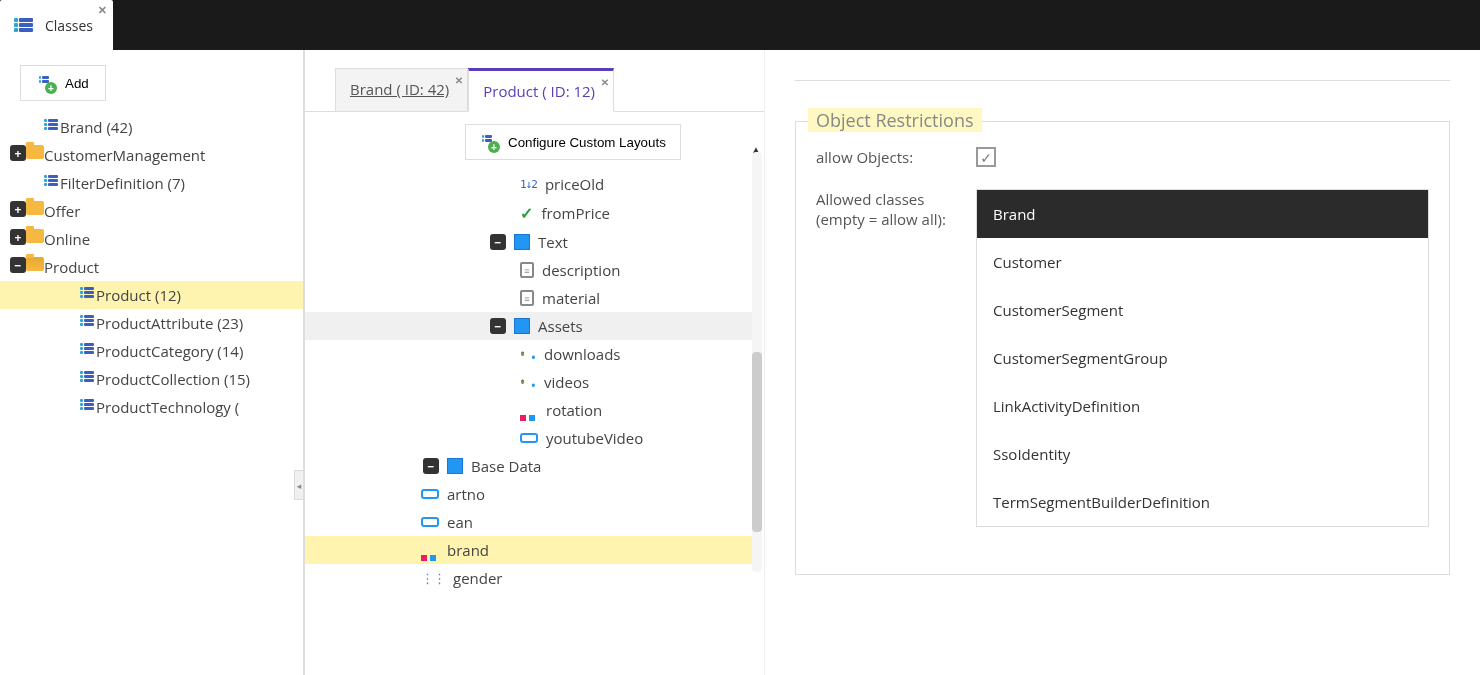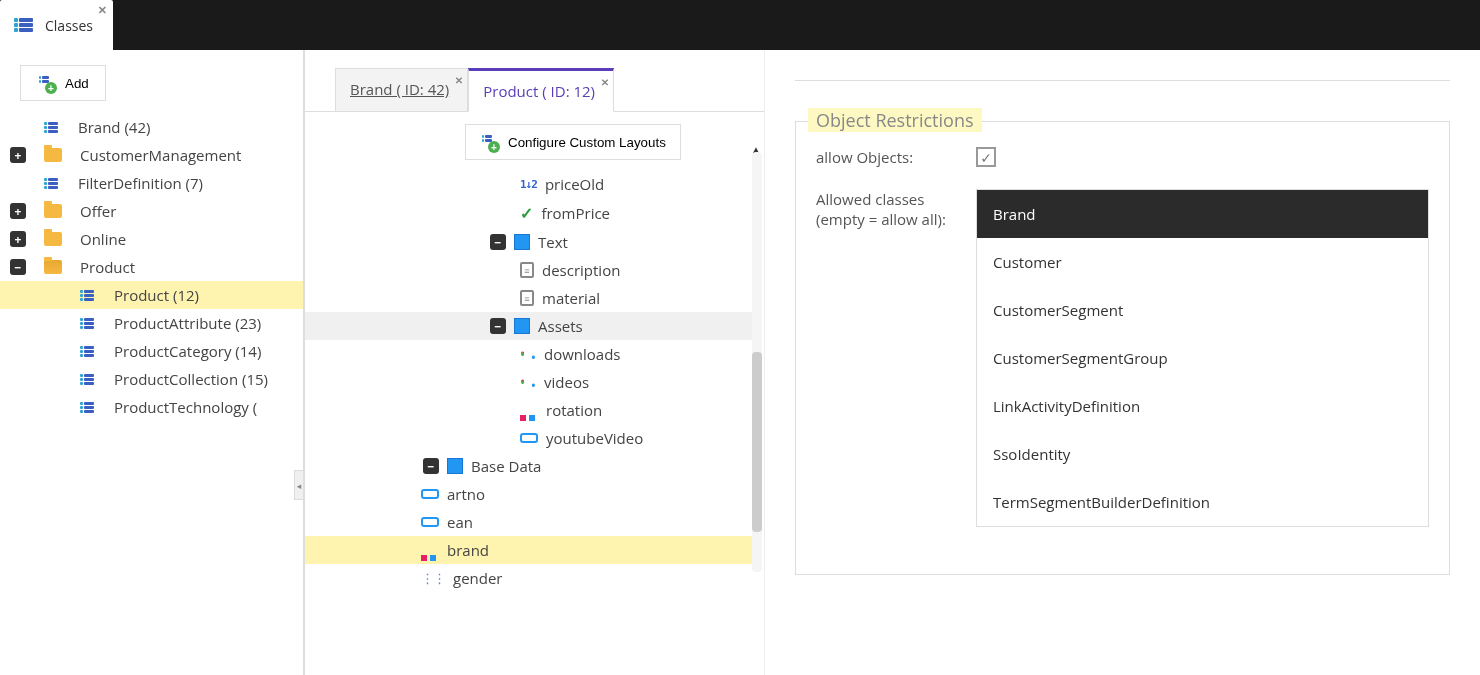"Brand (42)" .tree-row { align-items: center -> none; gap: 18px -> 0 }
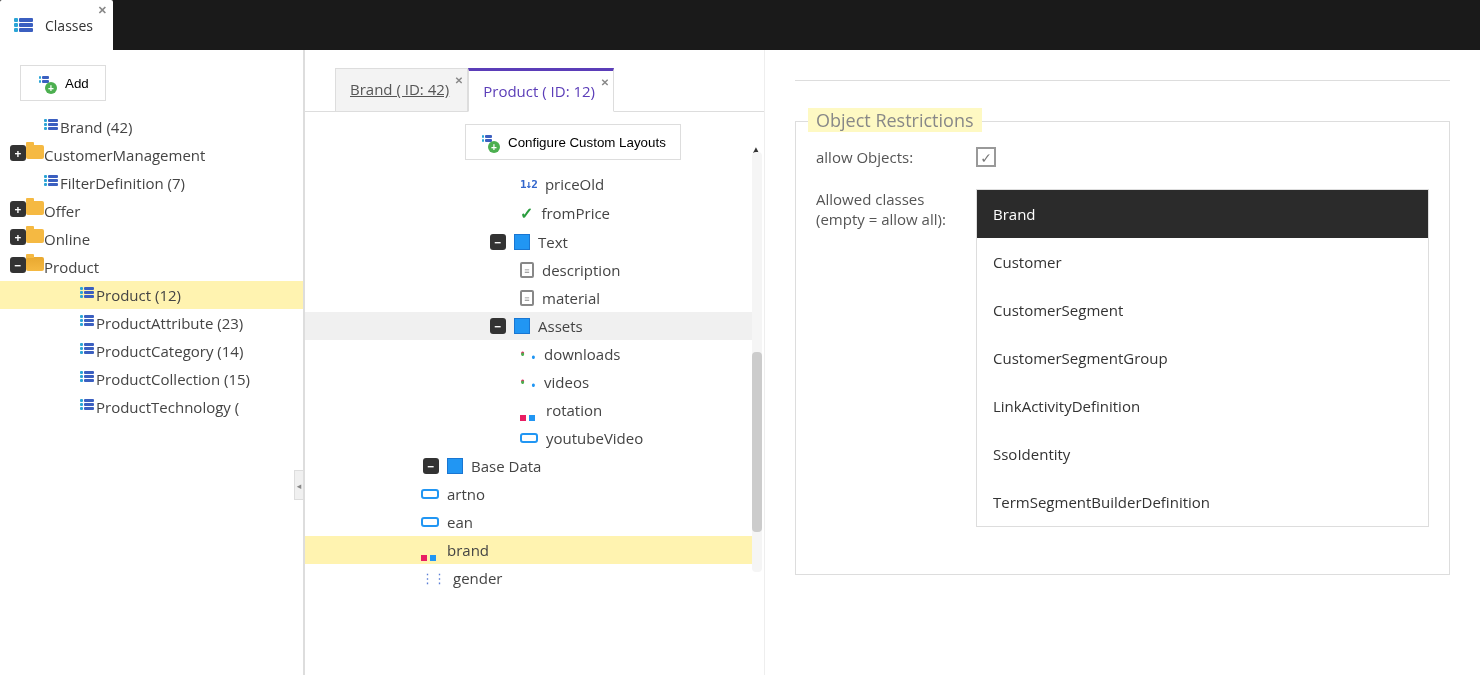"1↓2" .icon-num { font-weight: bold -> none }
